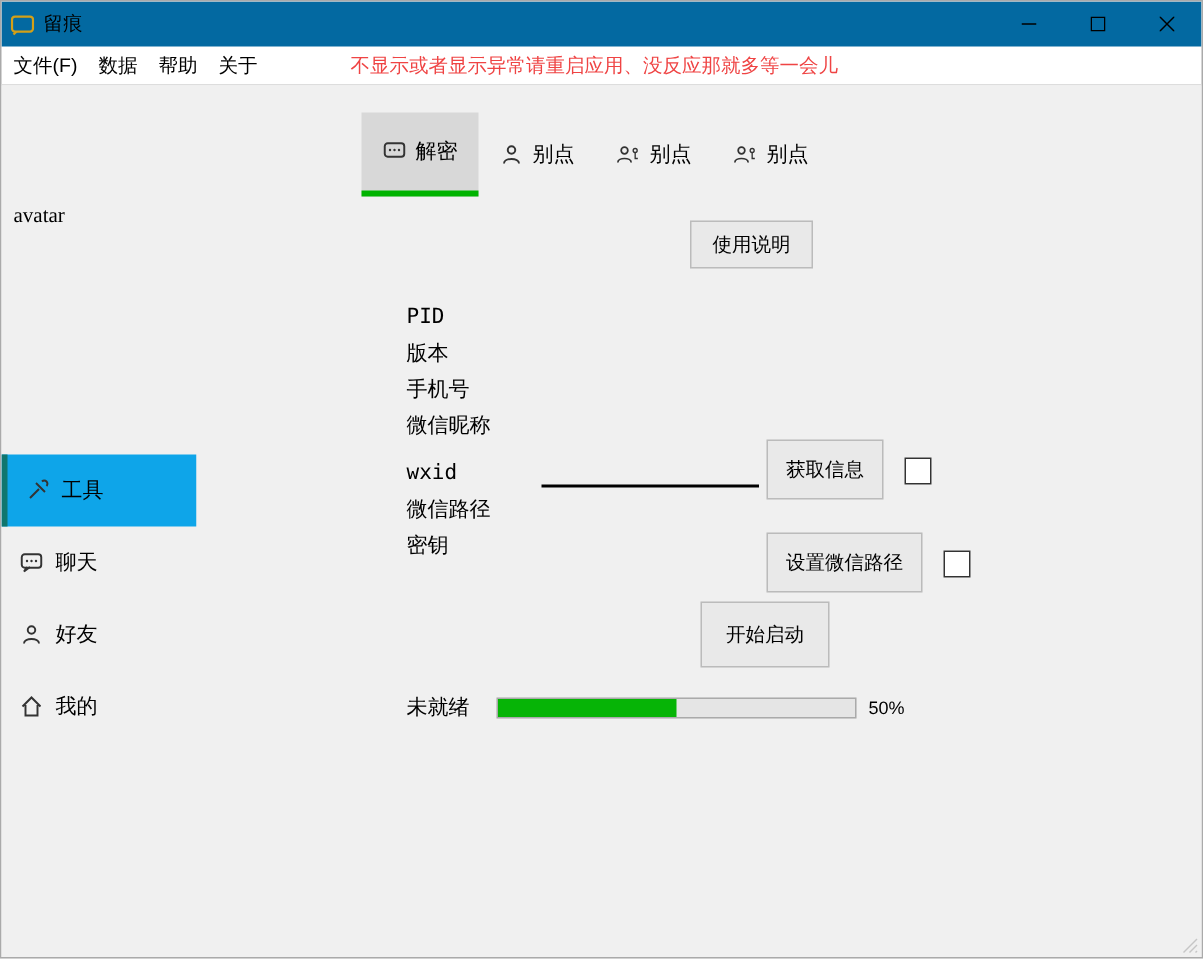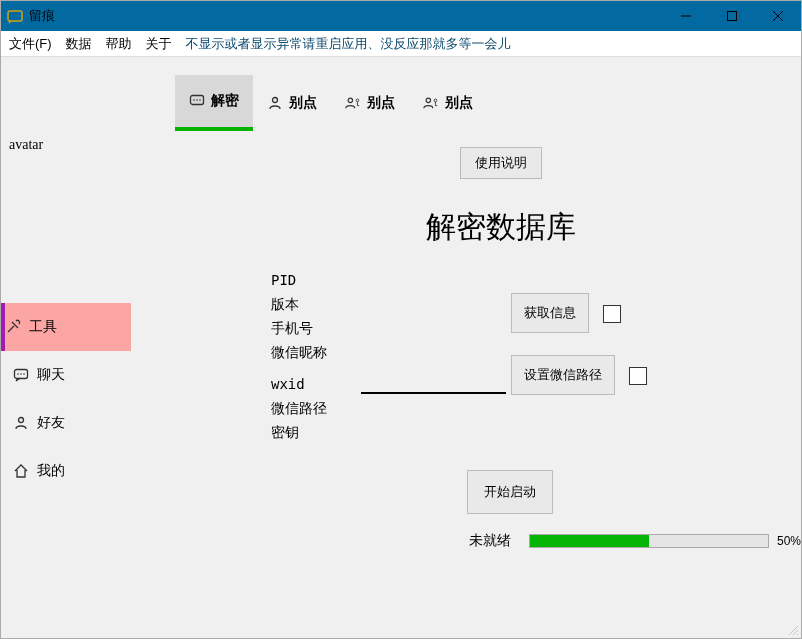"不显示或者显示异常请重启应用、没反应那就多等一会儿" .menubar .hint { color: #0c4a6e -> #ef4444; margin-left: none -> 48px }
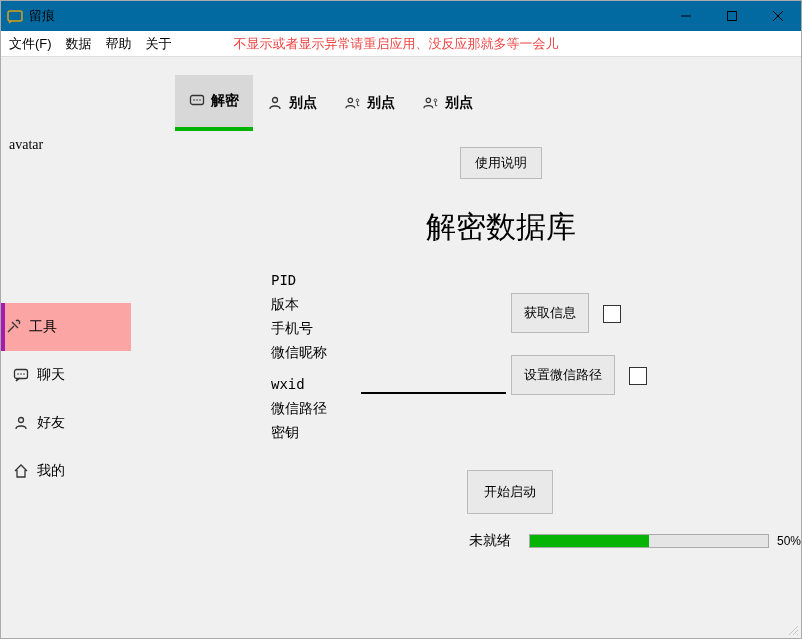"解密" .tabs { font-weight: bold -> none; margin-left: 44px -> 110px }
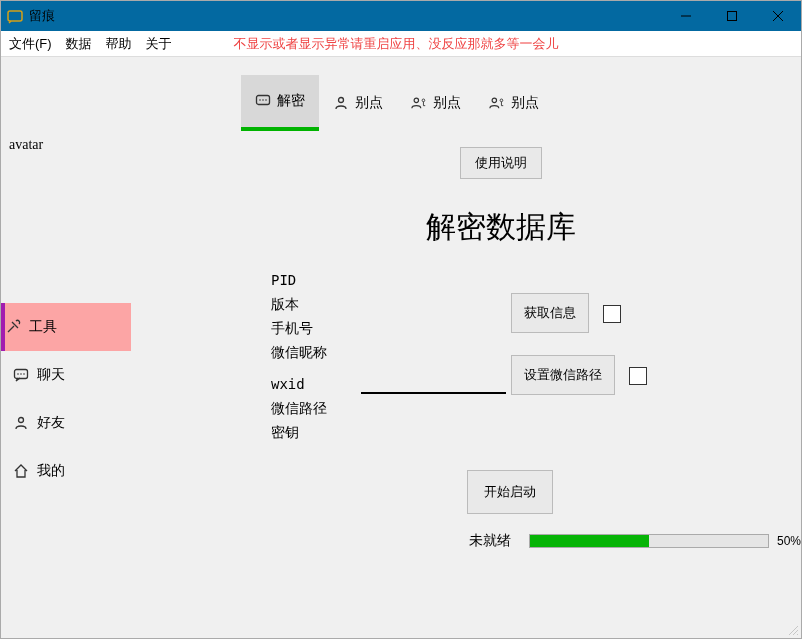"解密数据库" div.big-title { html: <div>解密数据库</div> -> none }
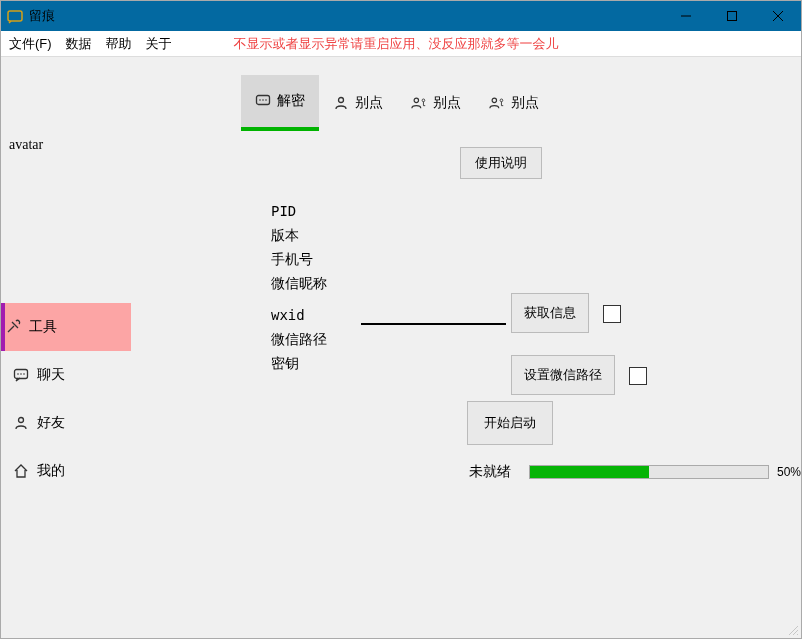"工具" .side-item.active { background: #fca5a5 -> #0ea5e9; border-left: 4px solid #a21caf -> 4px solid #0f766e; padding-left: 0 -> 12px }
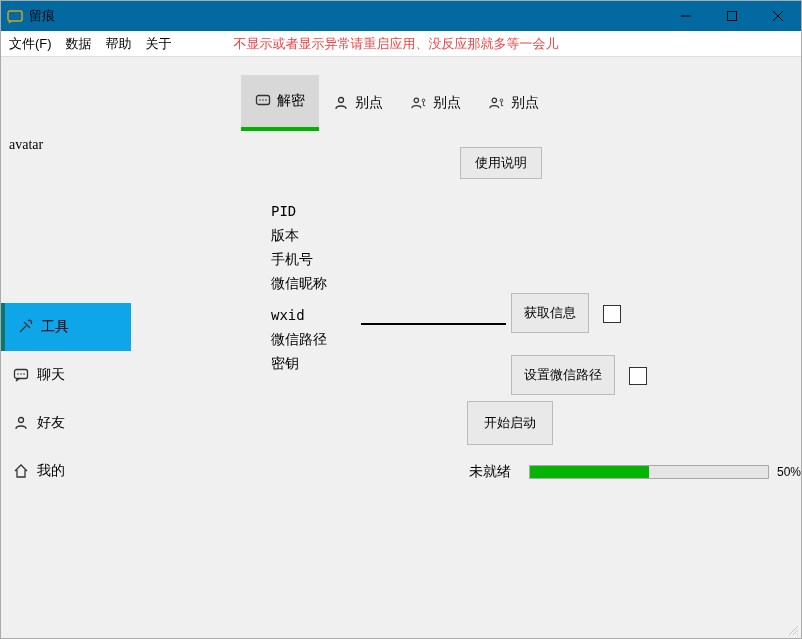"未就绪" .progress-row { justify-content: flex-end -> none }
